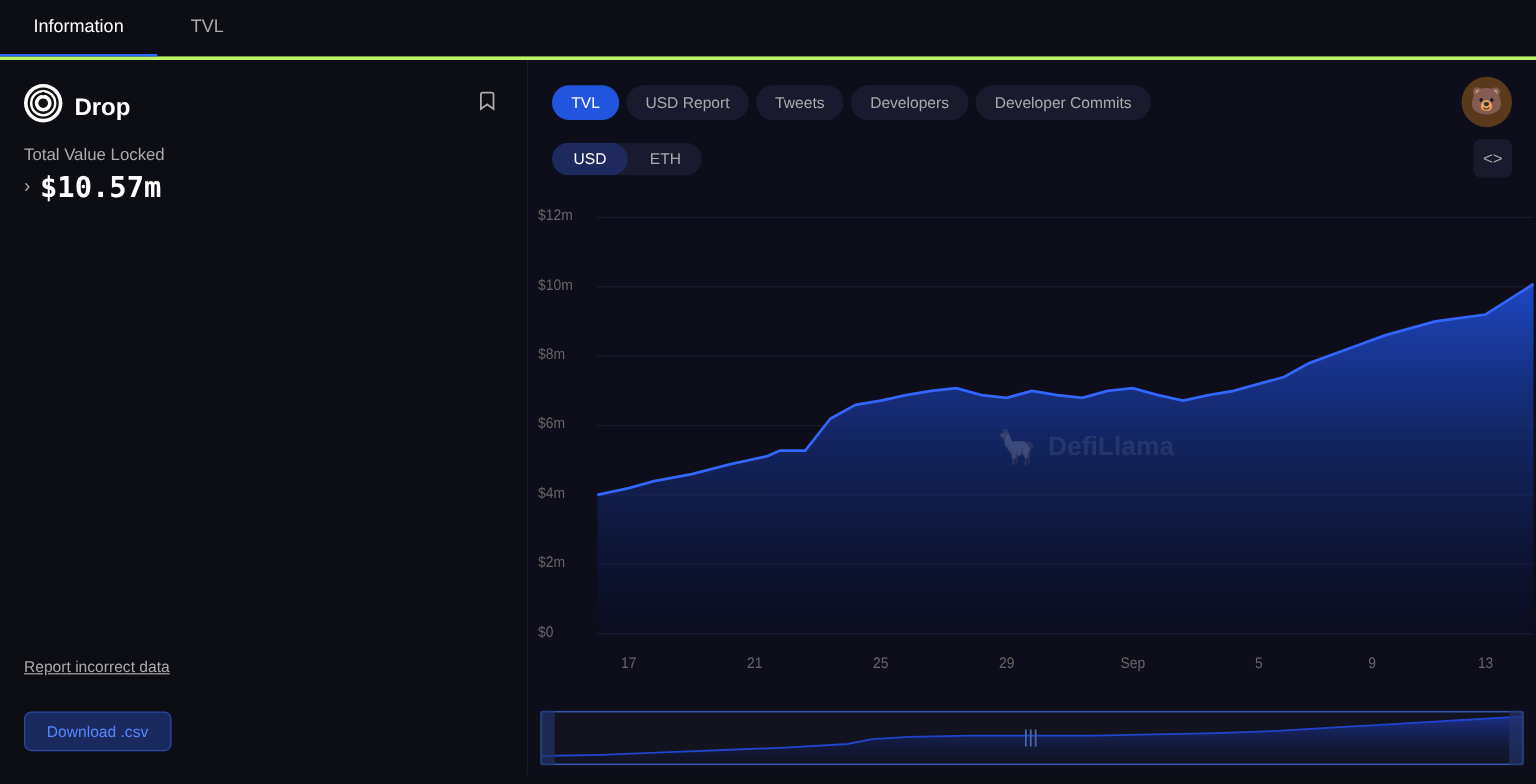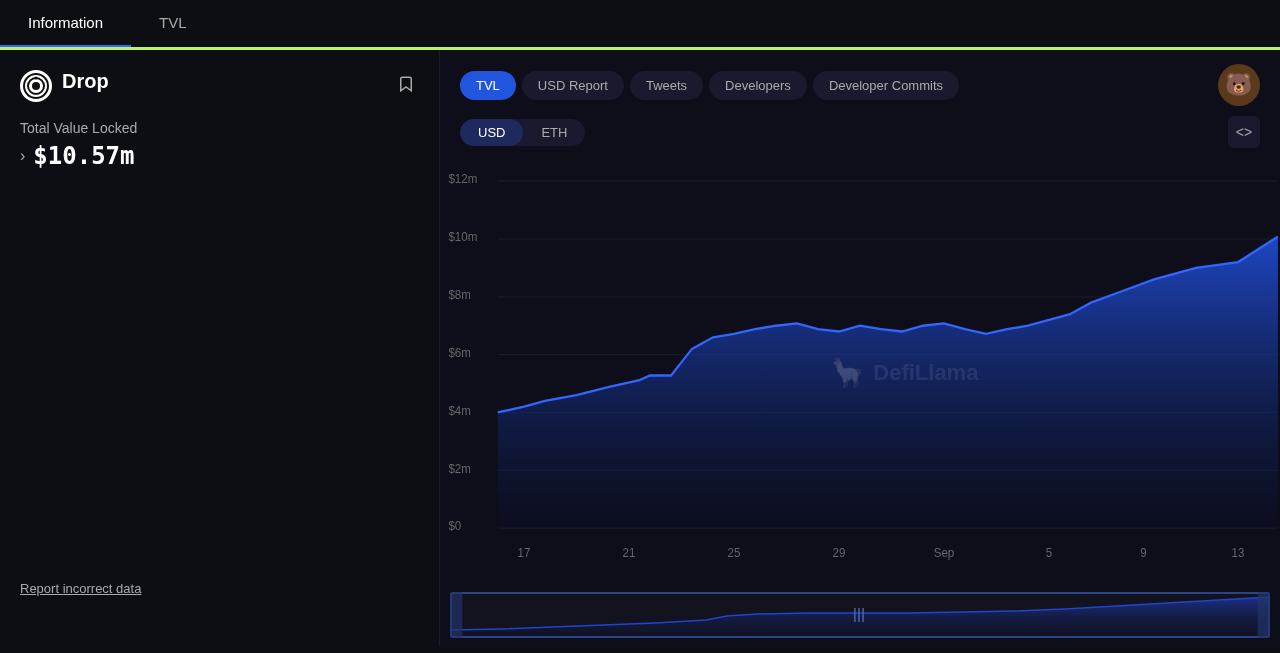"Drop" .protocol-info { align-items: flex-start -> flex-end }
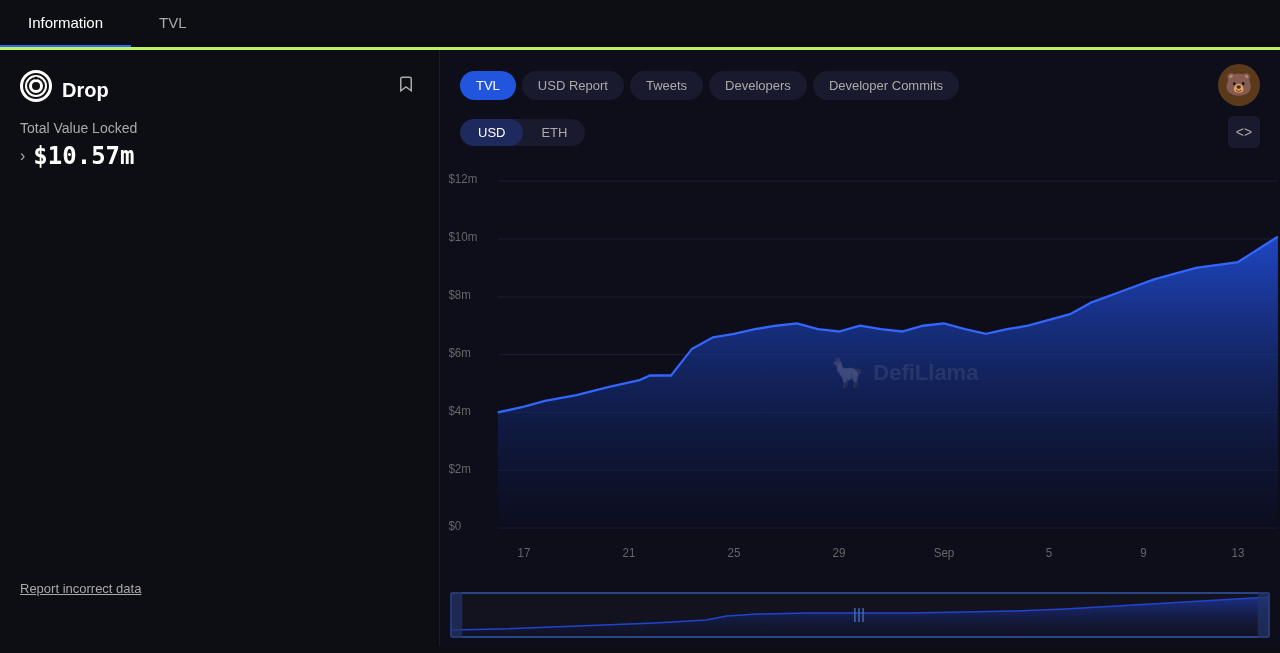"Download .csv" button.download-btn { html: none -> <button>Download .csv</button> }
